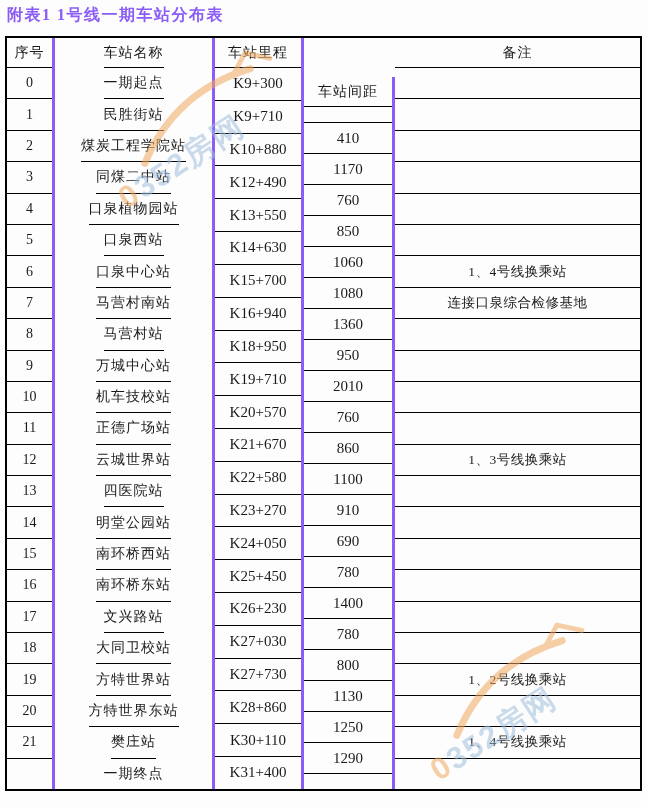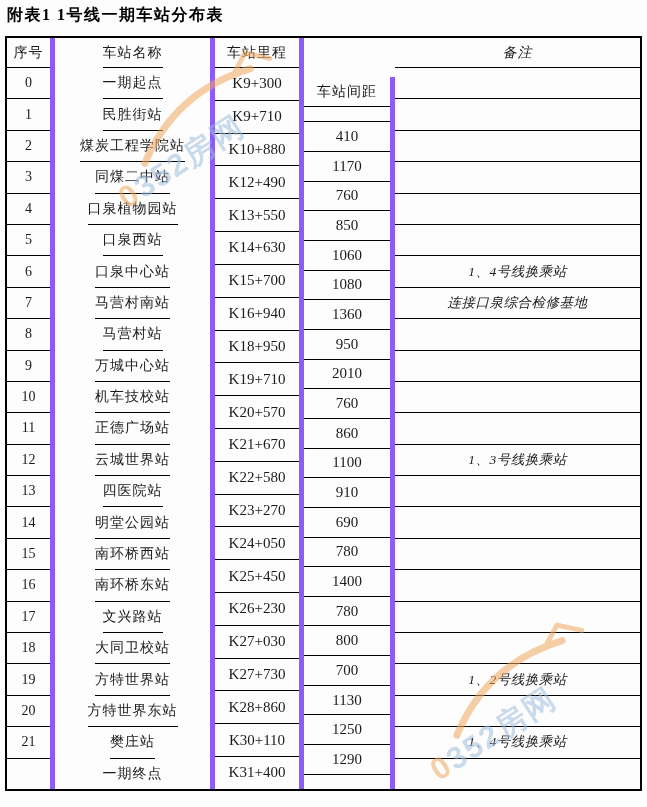"附表1 1号线一期车站分布表" .title { color: #000000 -> #8b5cf6 }
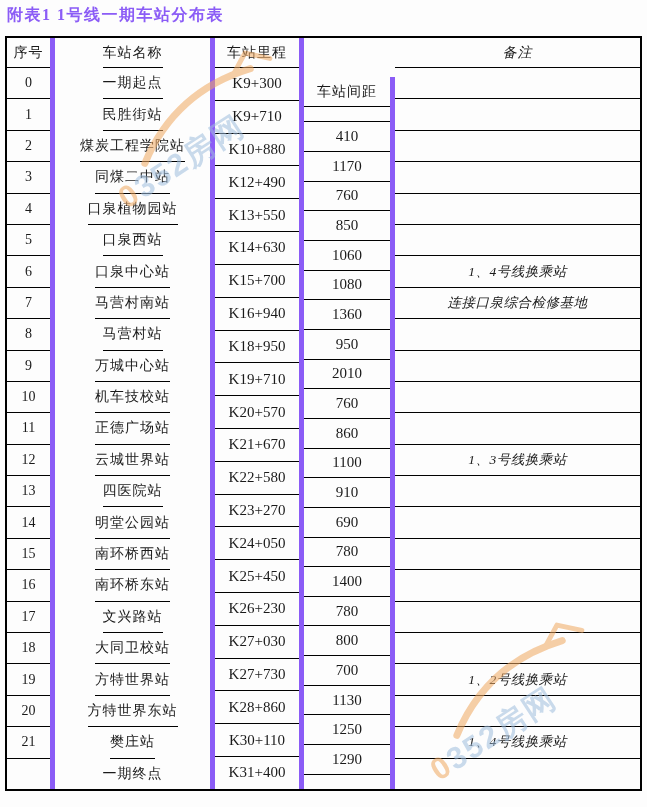"序号" .t-col { border-right: 5px solid #8b5cf6 -> 3px solid #8b5cf6 }
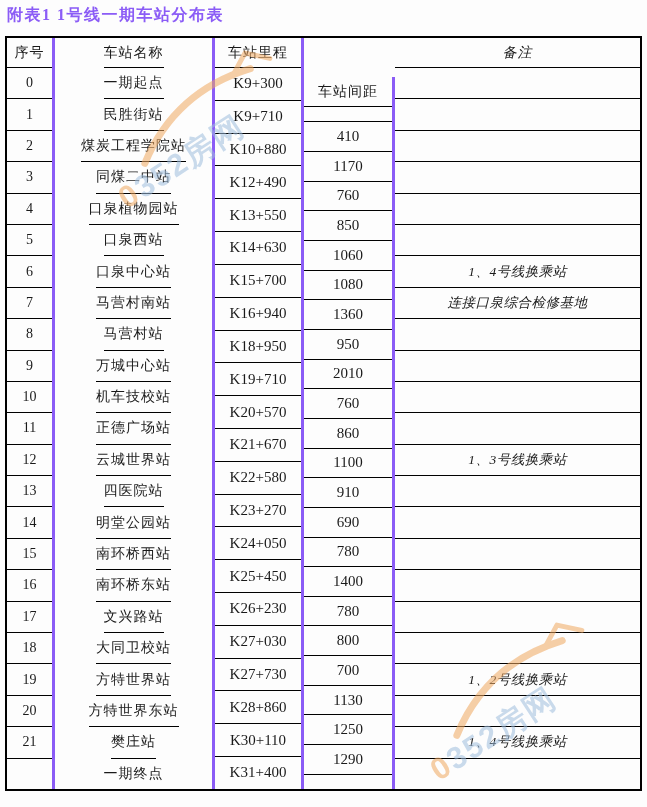"备注" .c4 { font-style: italic -> none }
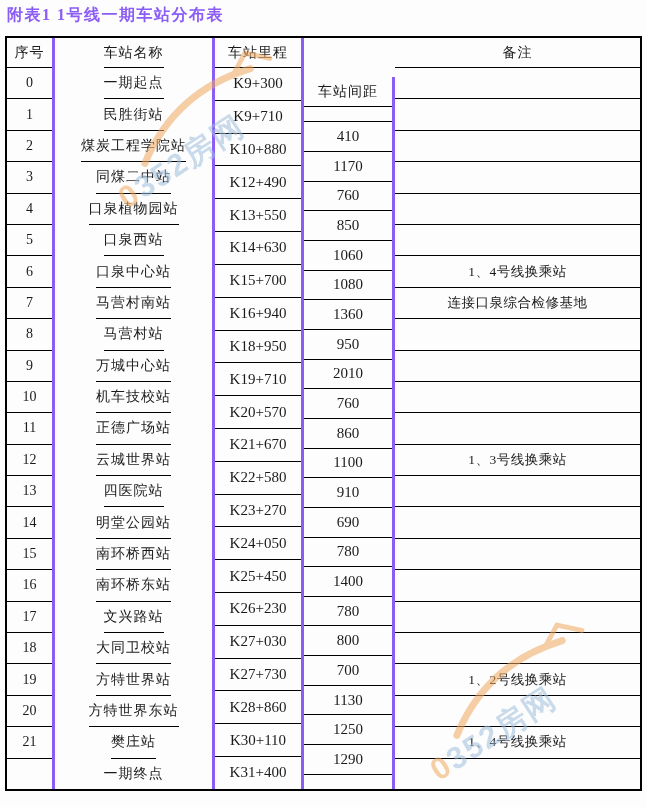"700" div.cell { html: <div>700</div> -> none }
